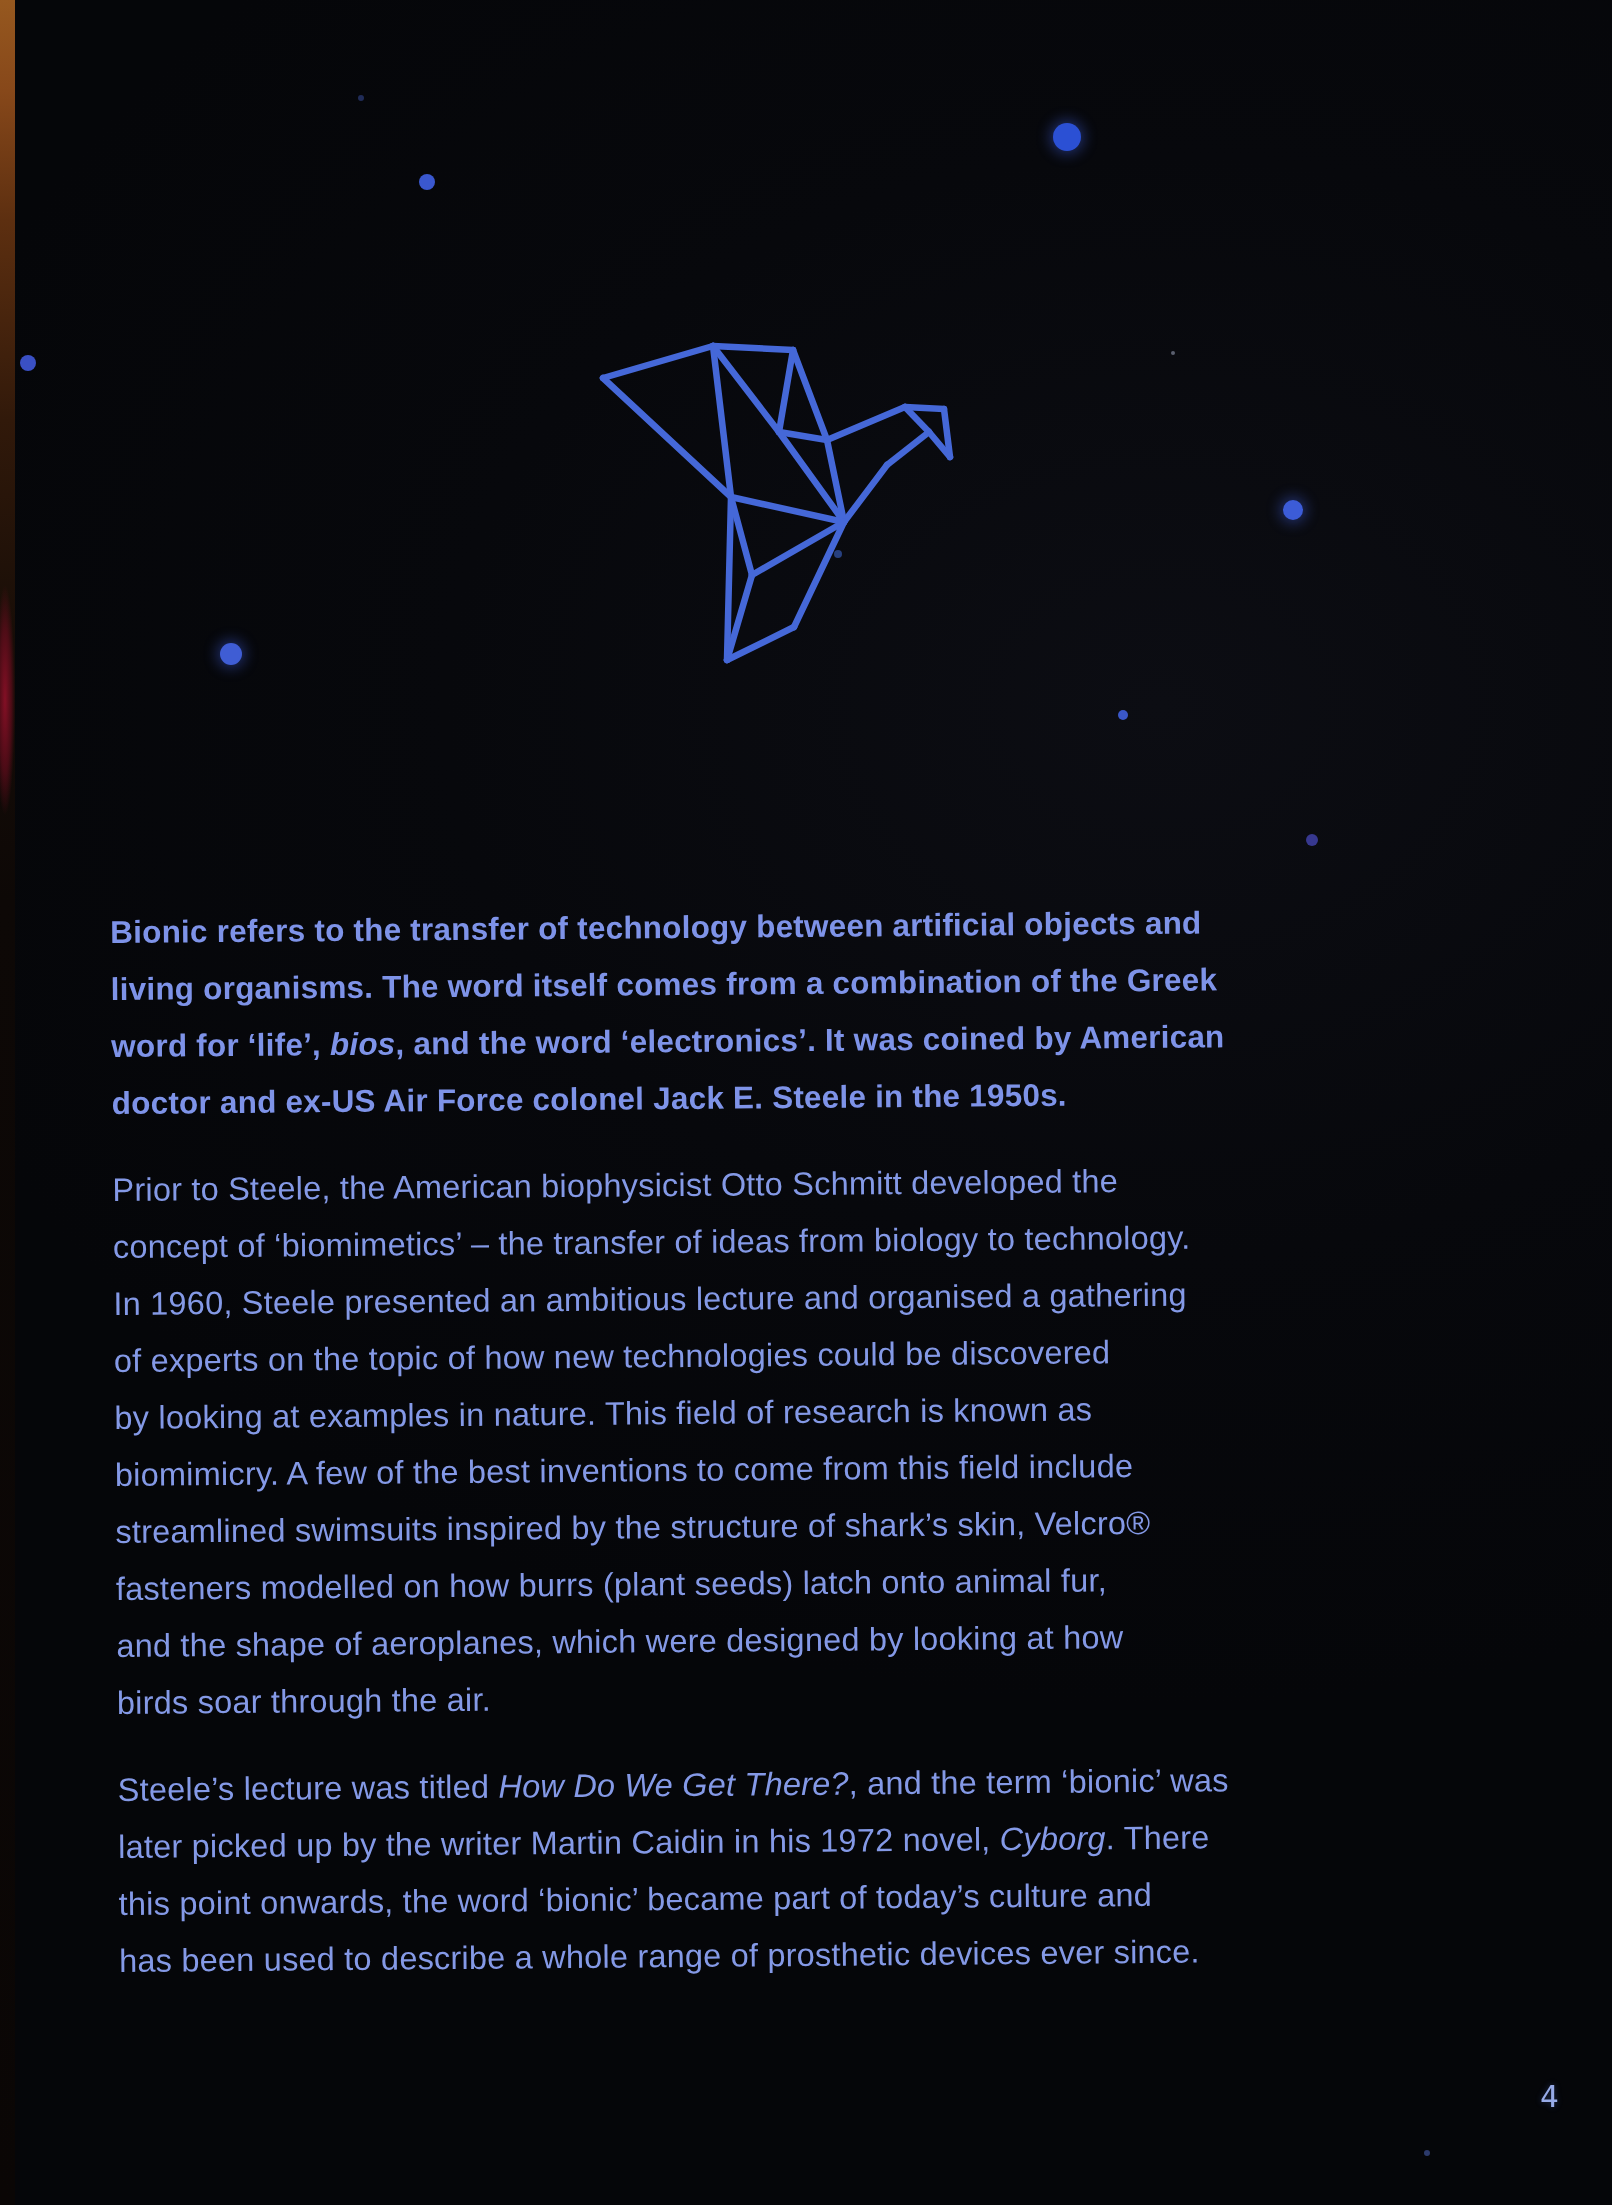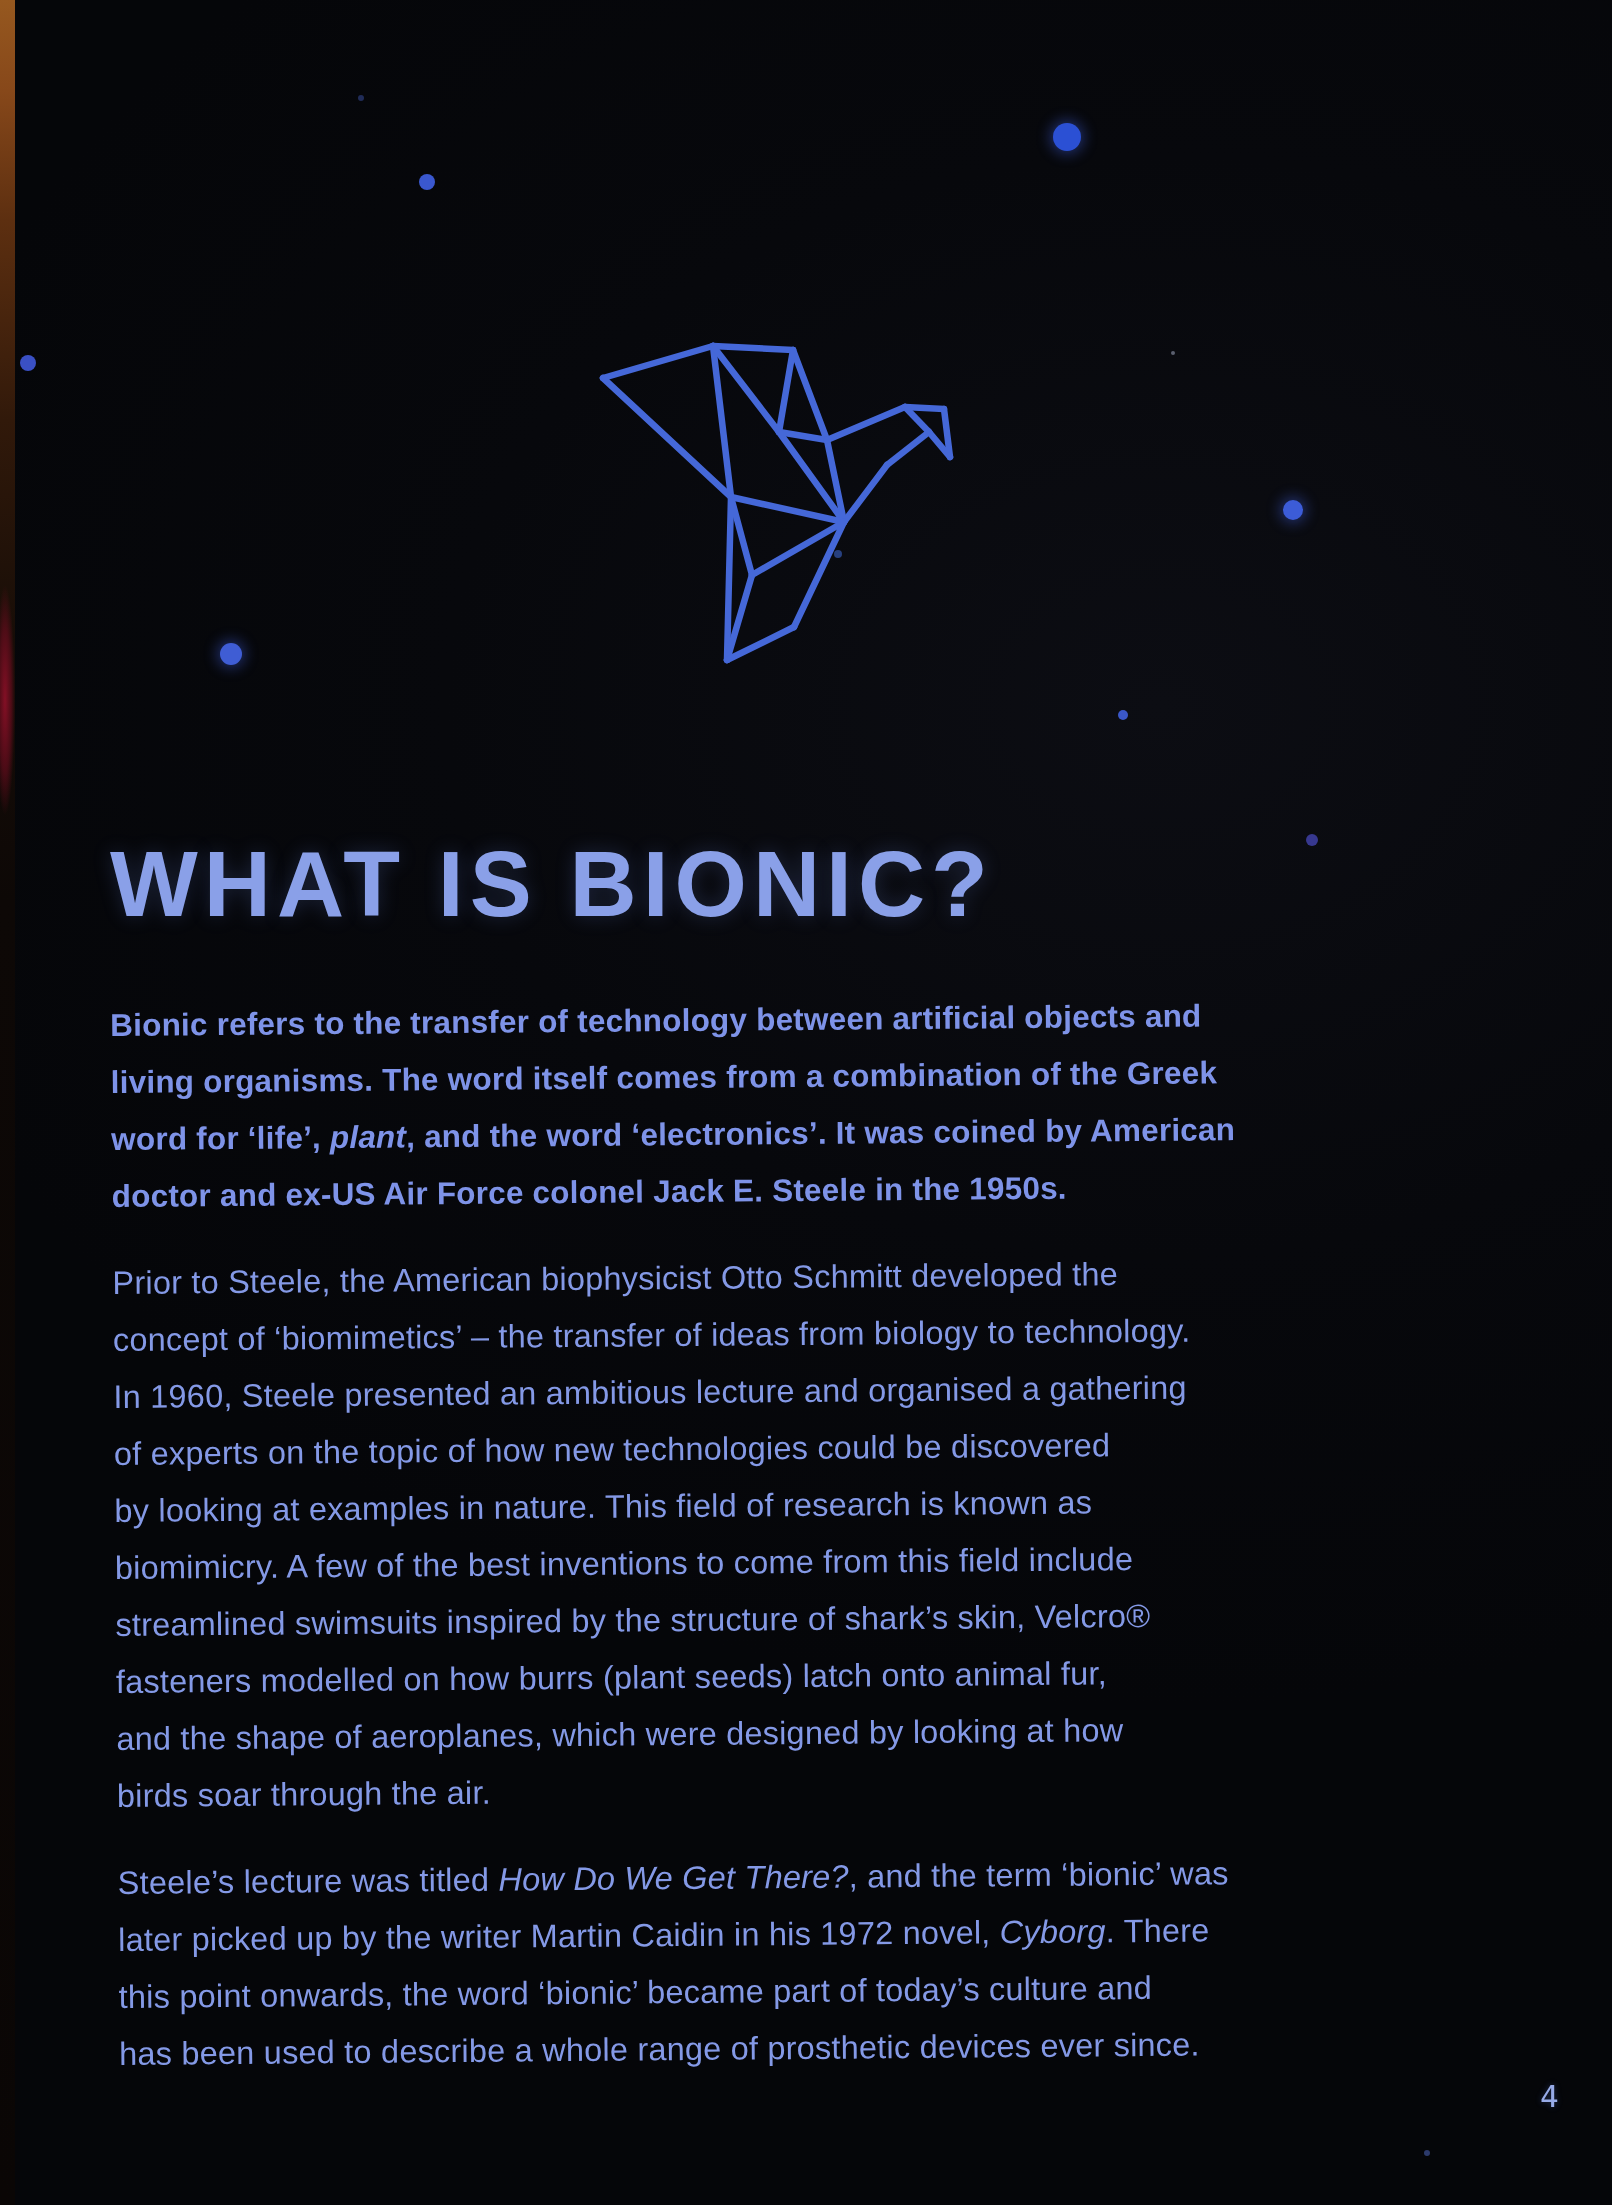"WHAT IS BIONIC?" div.title { html: <div>WHAT IS BIONIC?</div> -> none }
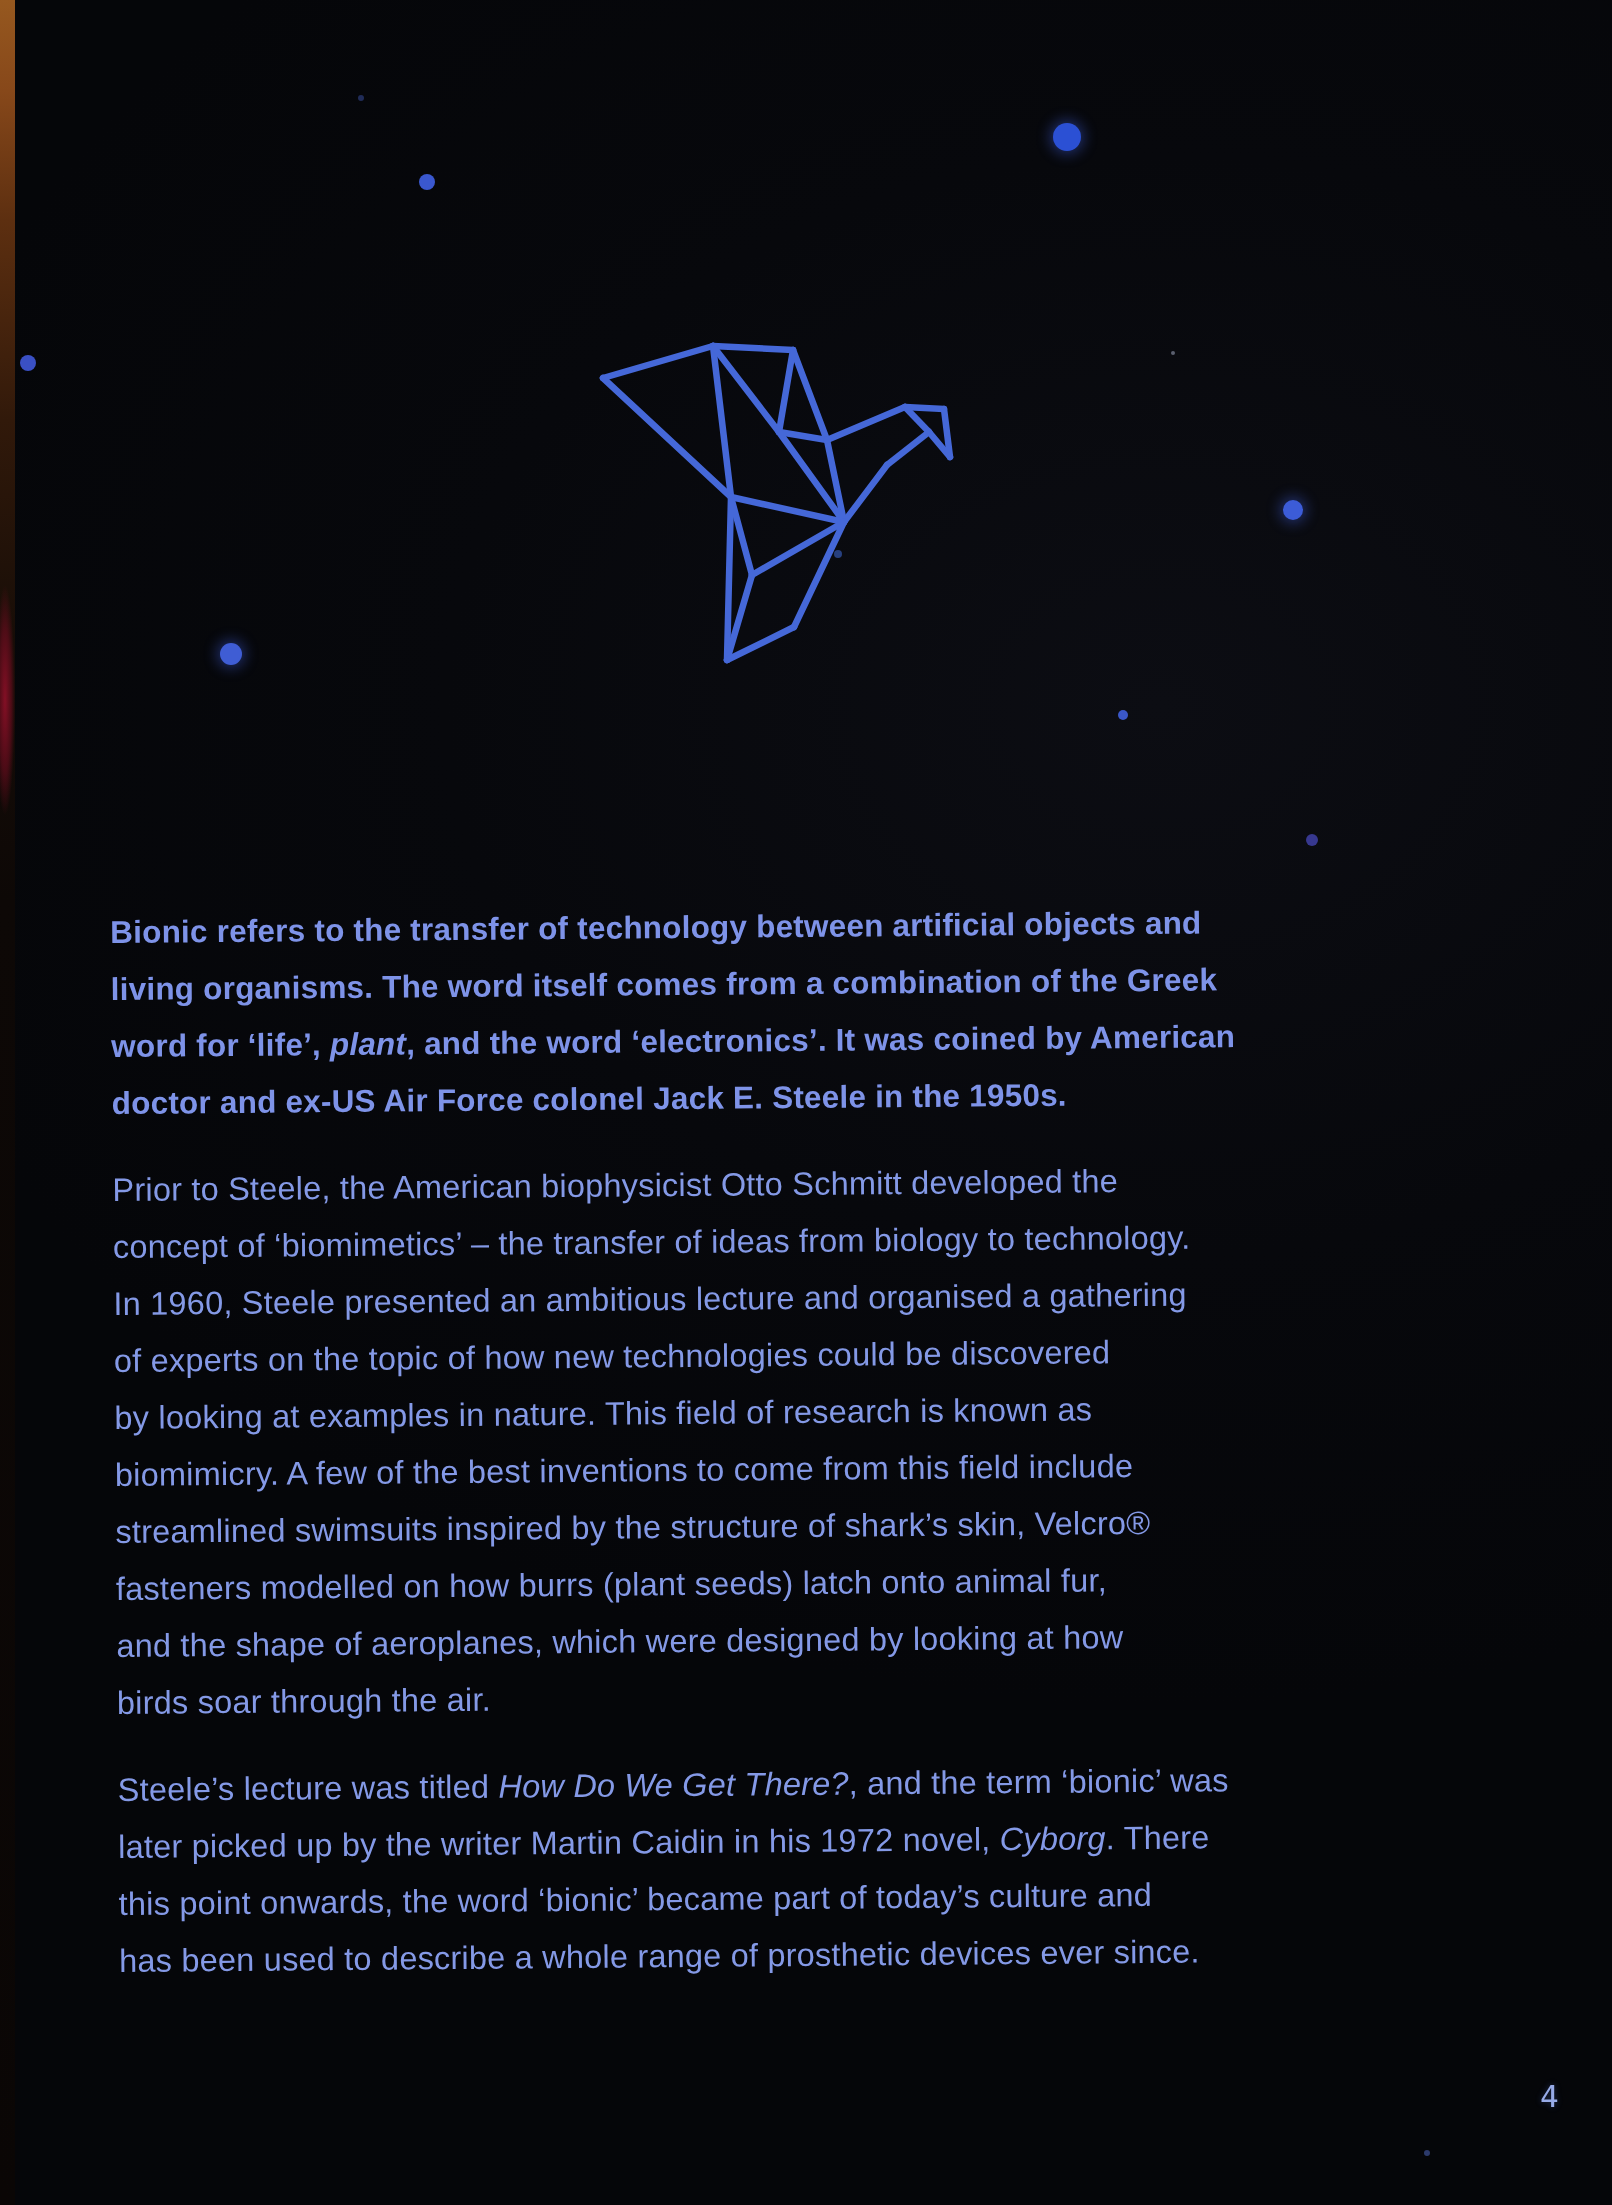"plant" span.it { text: plant -> bios }
